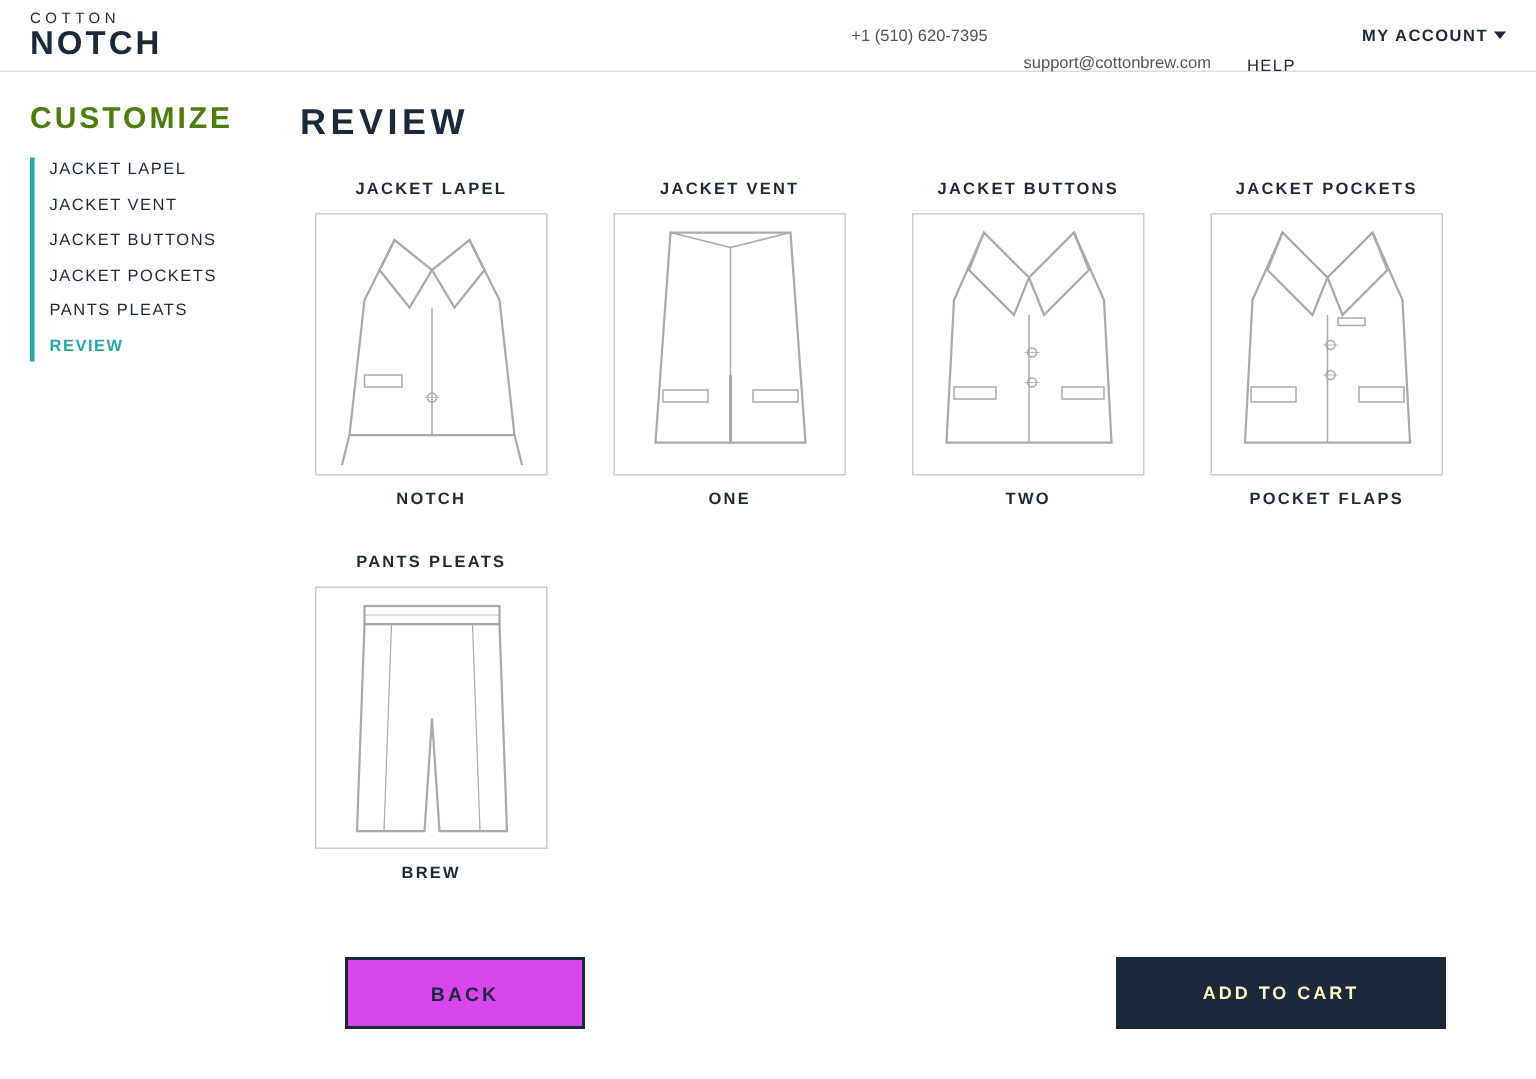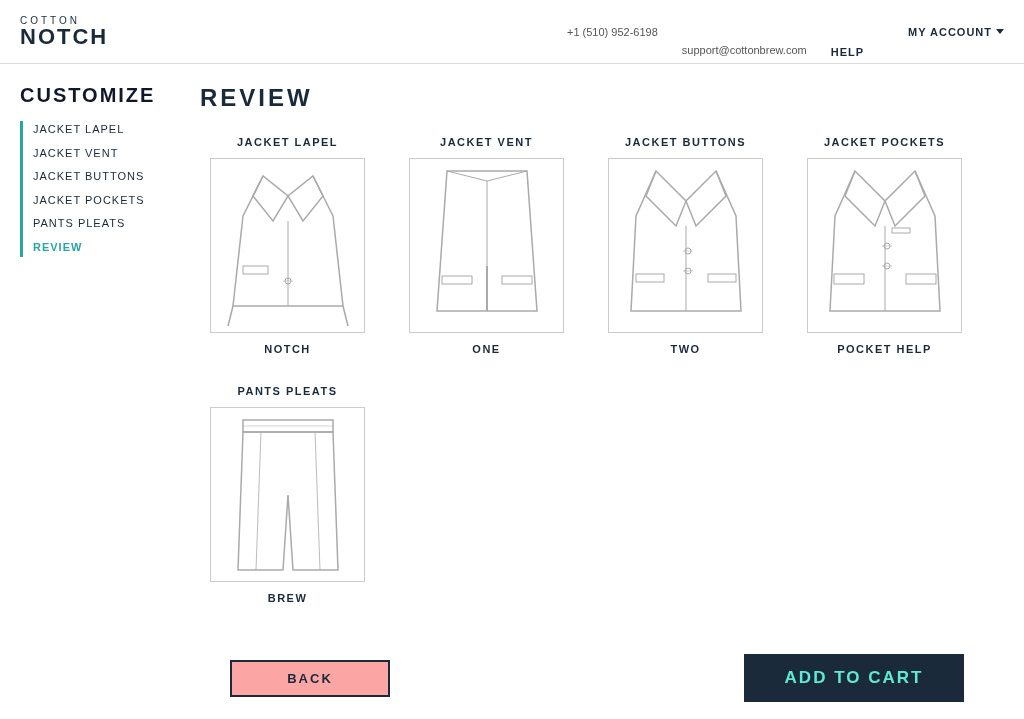"COTTON" .header { height: 64px -> 48px }
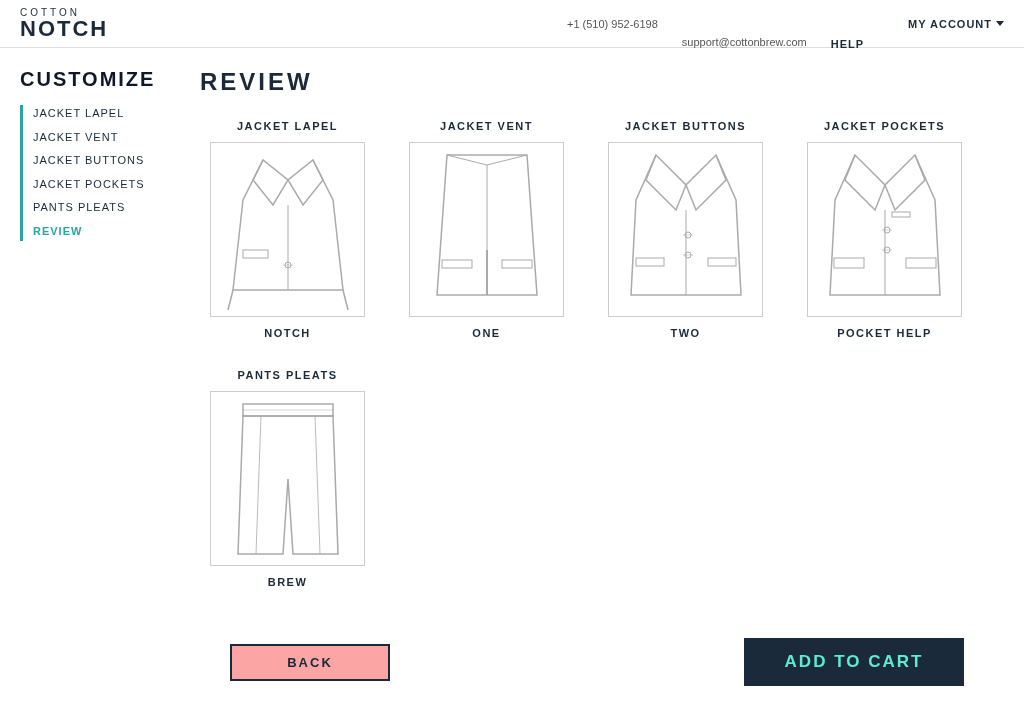"+1 (510) 952-6198" span.phone { text: 952-6198 -> 620-7395 }
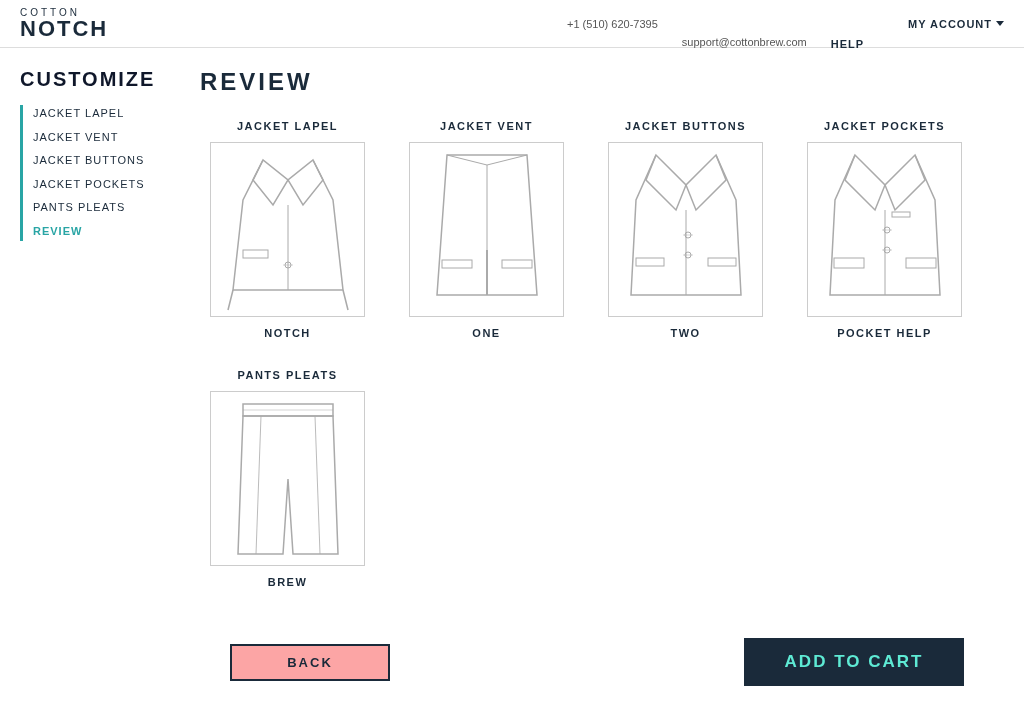"HELP" .header-right .help { font-weight: bold -> normal }
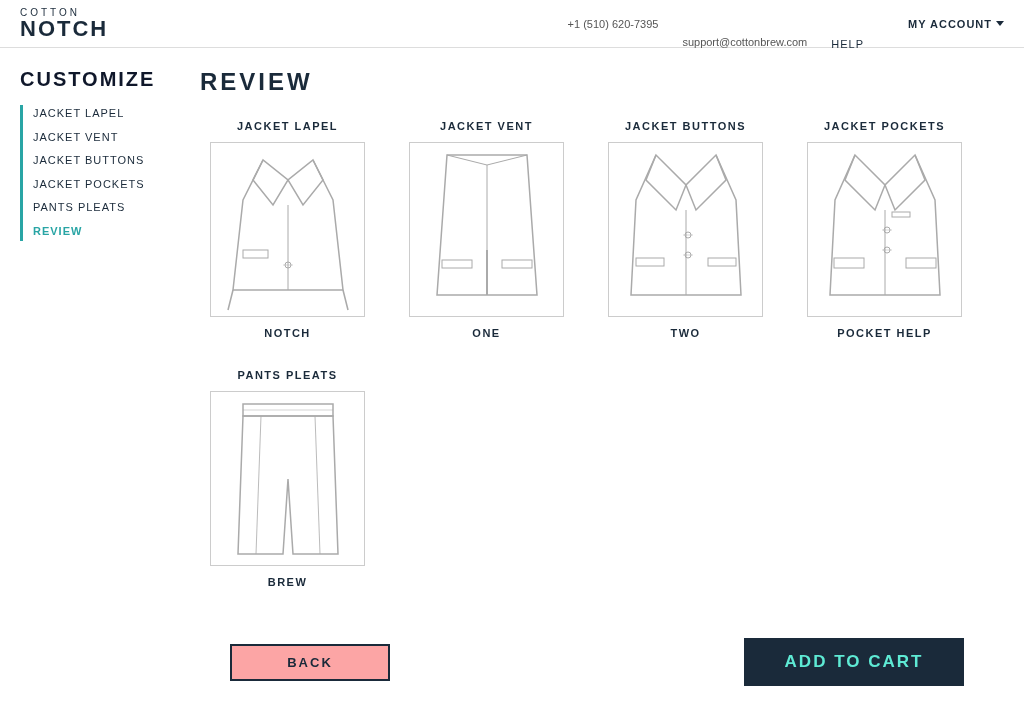"CUSTOMIZE" .sidebar-title { color: #0f172a -> #4d7c0f }
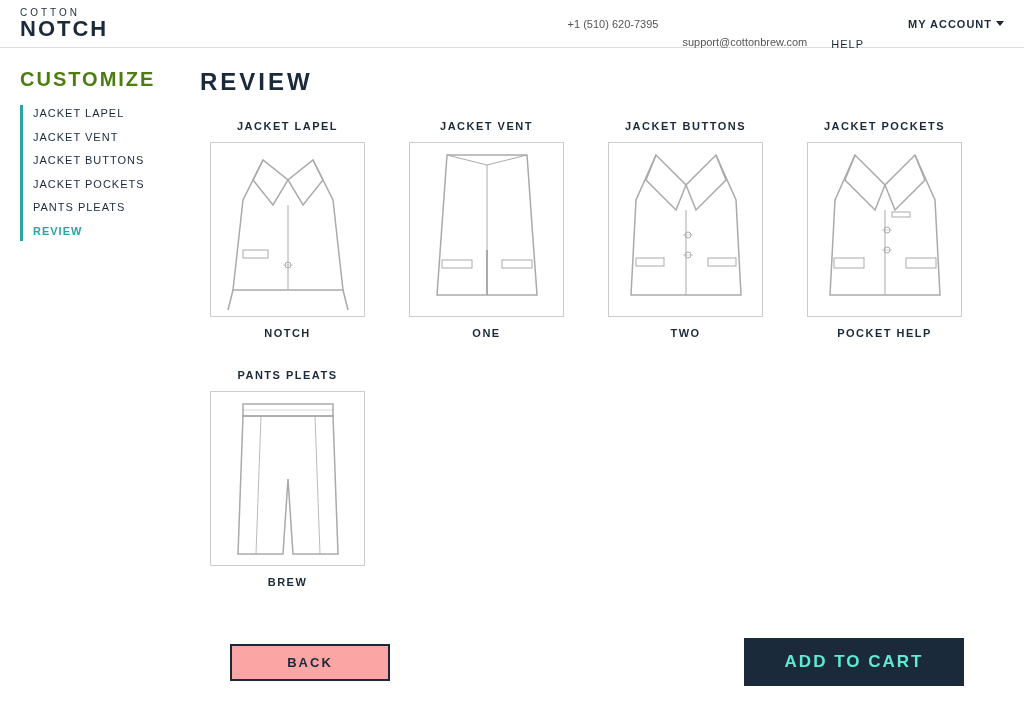"POCKET HELP" div.item-sublabel { text: HELP -> FLAPS }
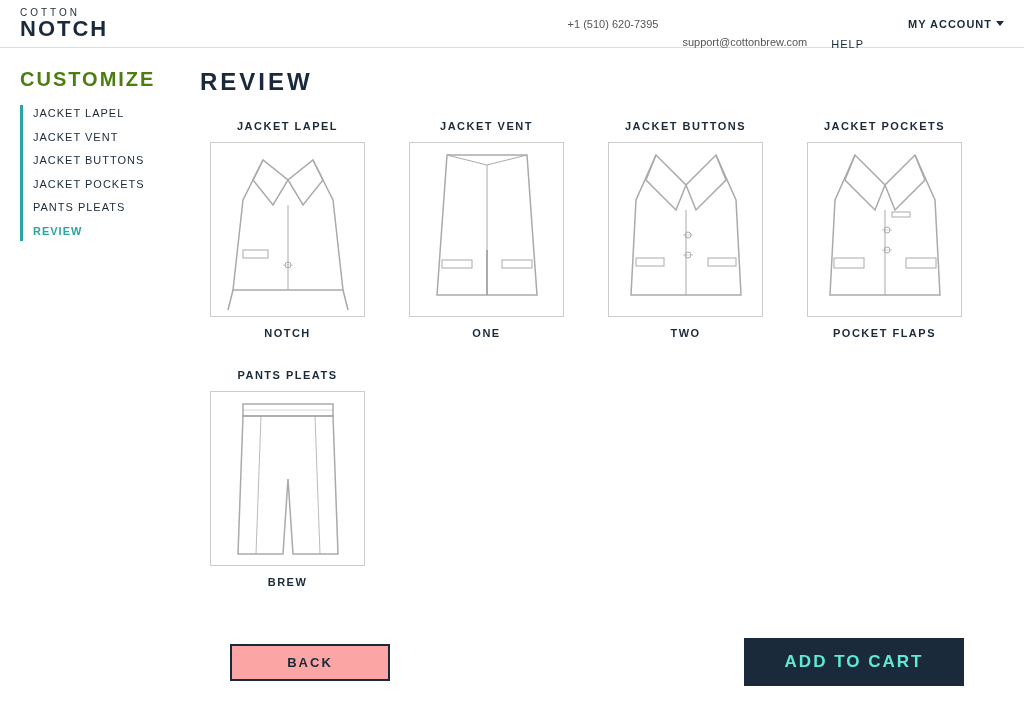"BACK" .back-btn { background: #fca5a5 -> #d946ef; height: 37px -> 48px }
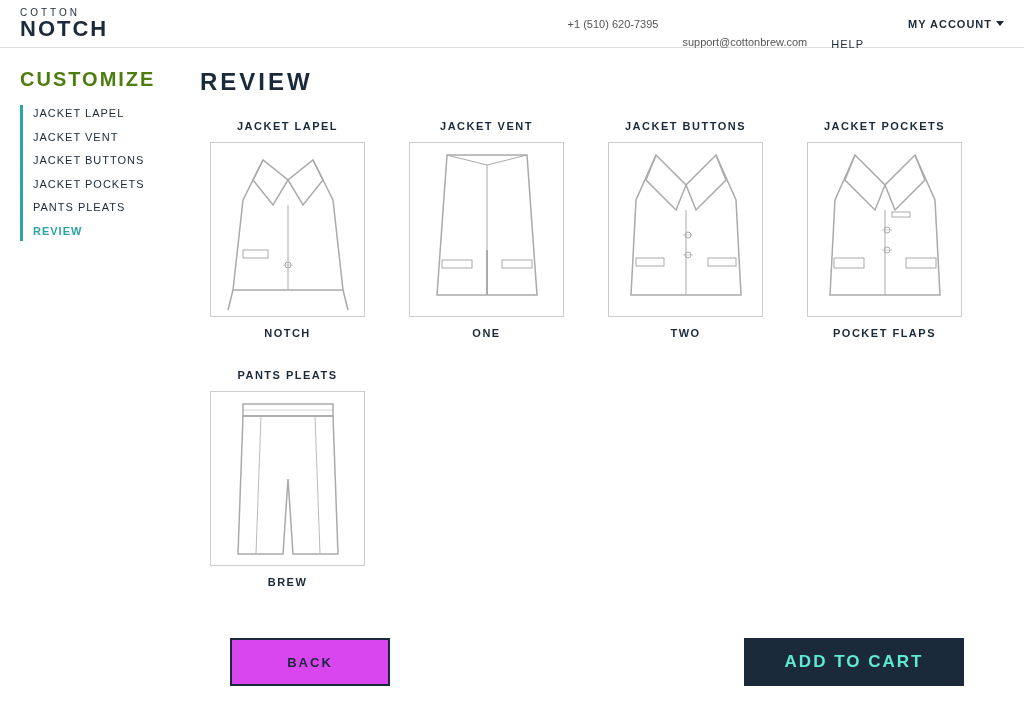"ADD TO CART" .add-to-cart-btn { color: #5eead4 -> #fef9c3; font-size: 17px -> 12px }
